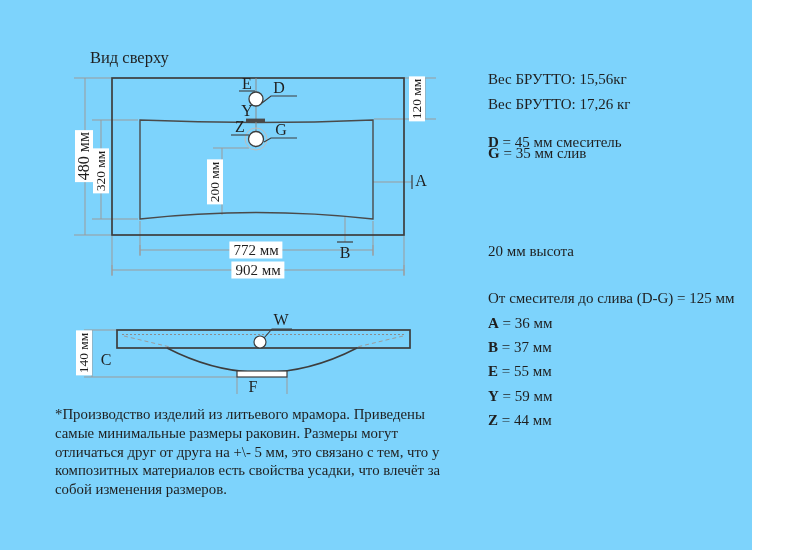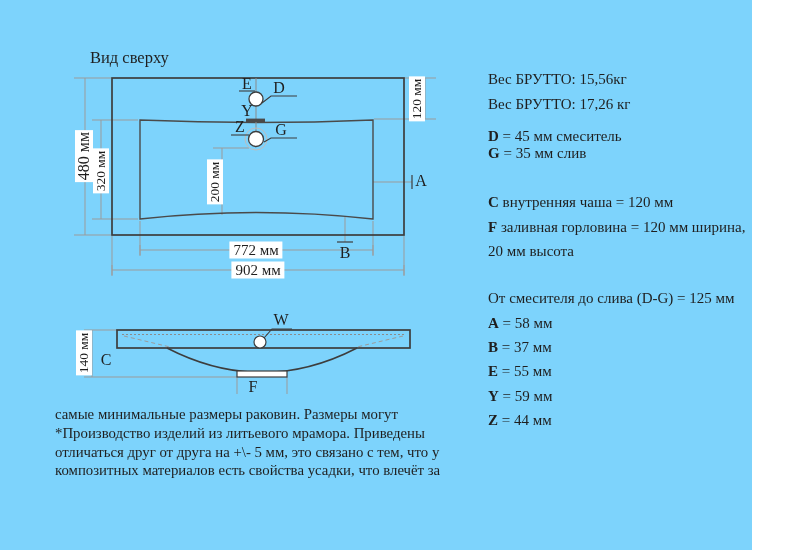"D = 45 мм смеситель" div.spec { top: 128px -> 134px }
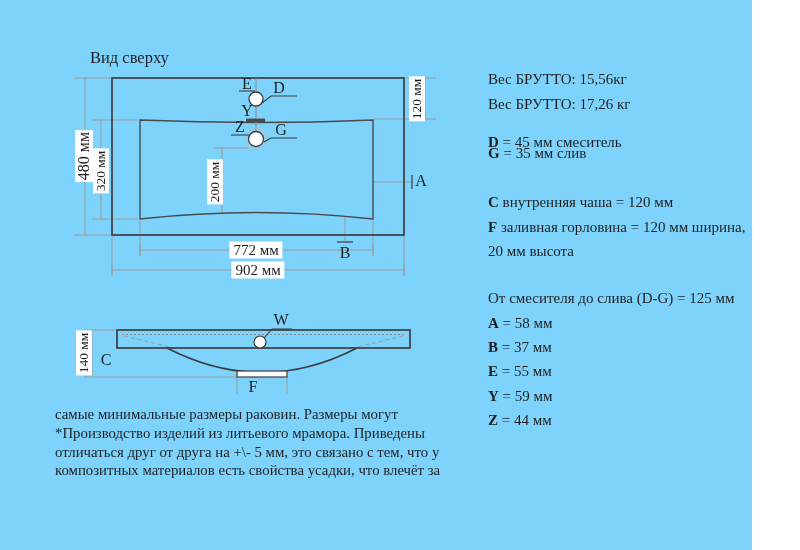"C внутренняя чаша = 120" div.spec { html: <div><b>C</b><span> внутренняя чаша = 120 мм</span></div> -> none }
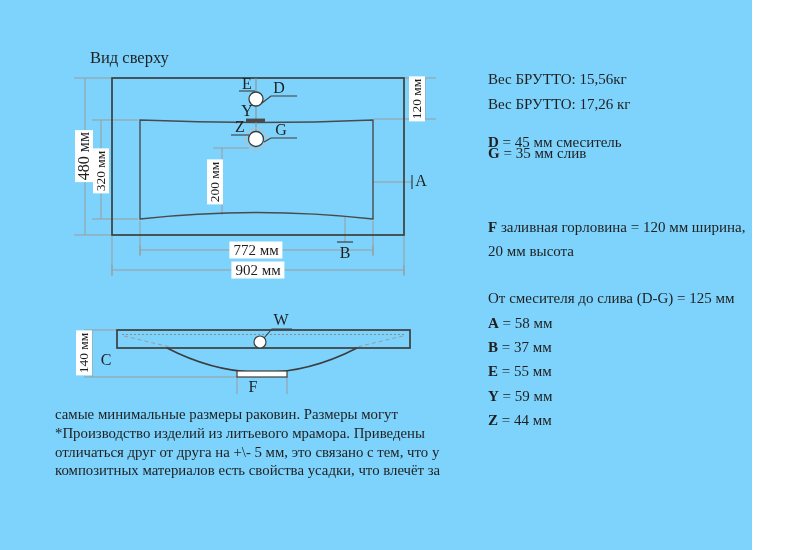"F заливная горловина = 120" div.spec { html: <div><b>F</b><span> заливная горловина = 120 мм ширина,</span></div> -> none }
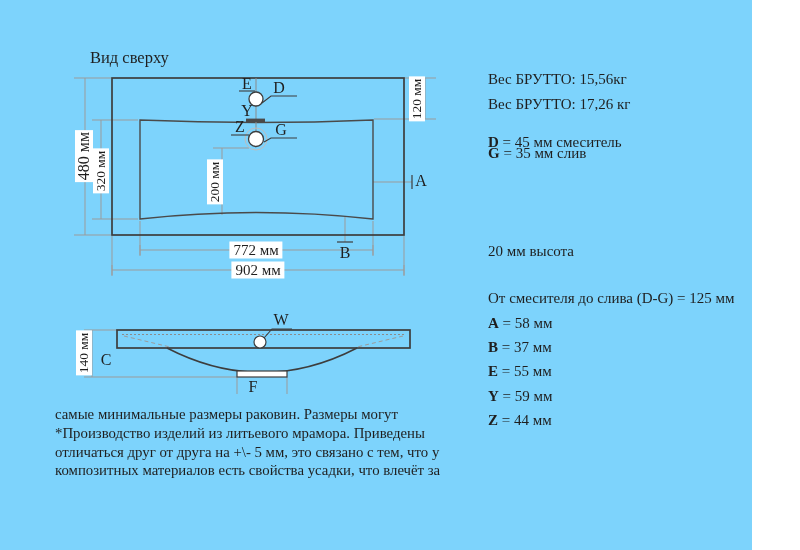"= 58 мм" span { text: 58 -> 36 }
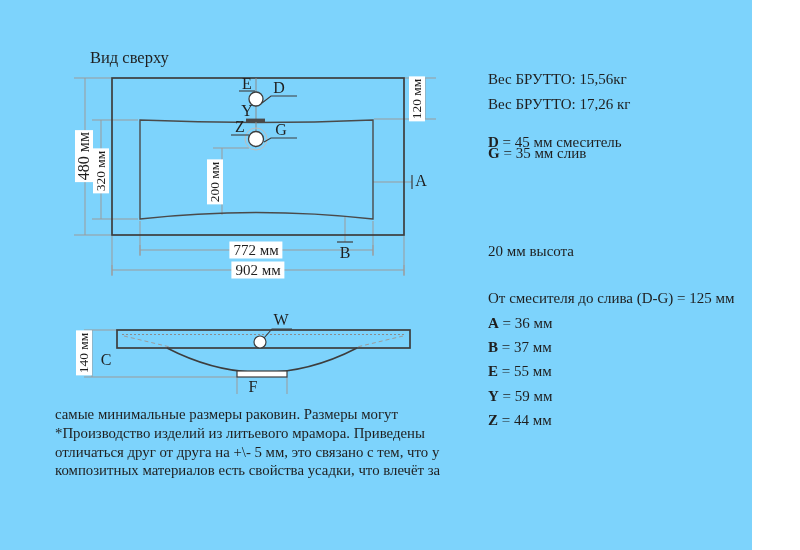"самые минимальные размеры раковин." div { order: before "*Производство изделий из литьевого" -> after "*Производство изделий из литьевого" }
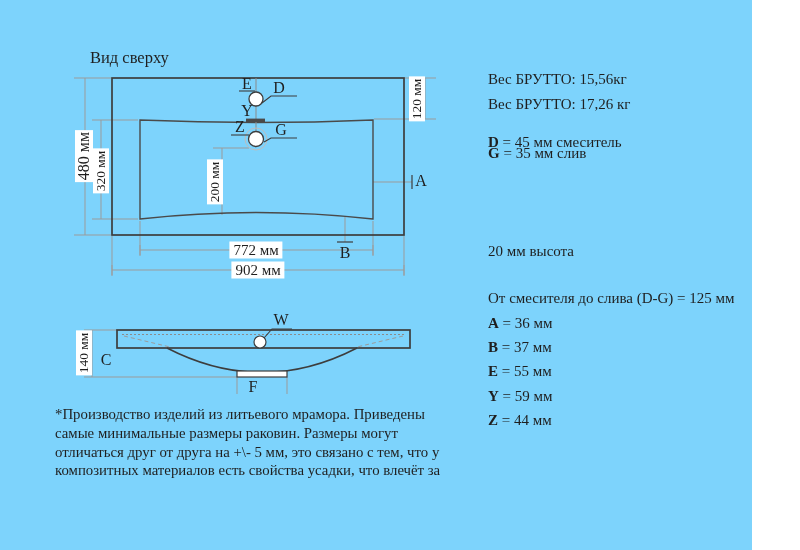"собой изменения размеров." div { html: none -> <div>собой изменения размеров.</div> }
